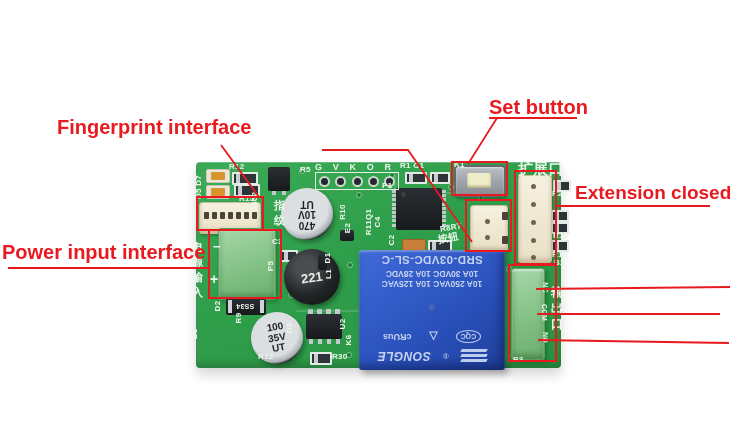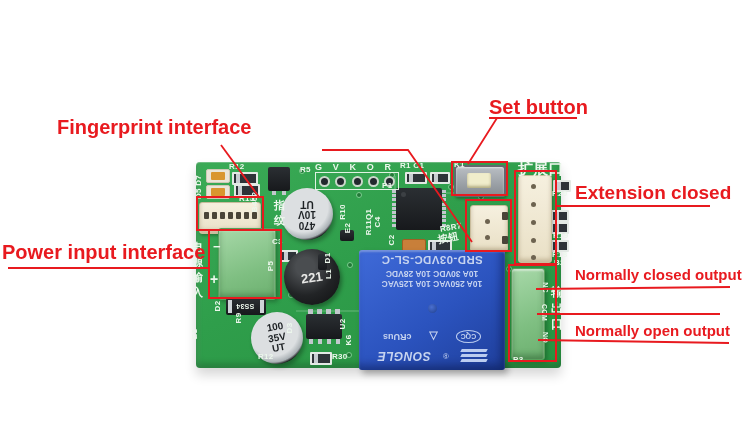"Normally closed output" div.lbl { html: <div>Normally closed output</div> -> none }
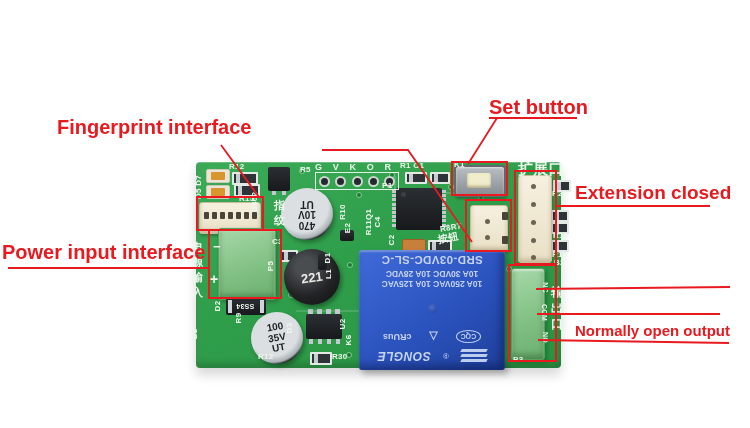"Normally open output" div.lbl { html: <div>Normally open output</div> -> none }
